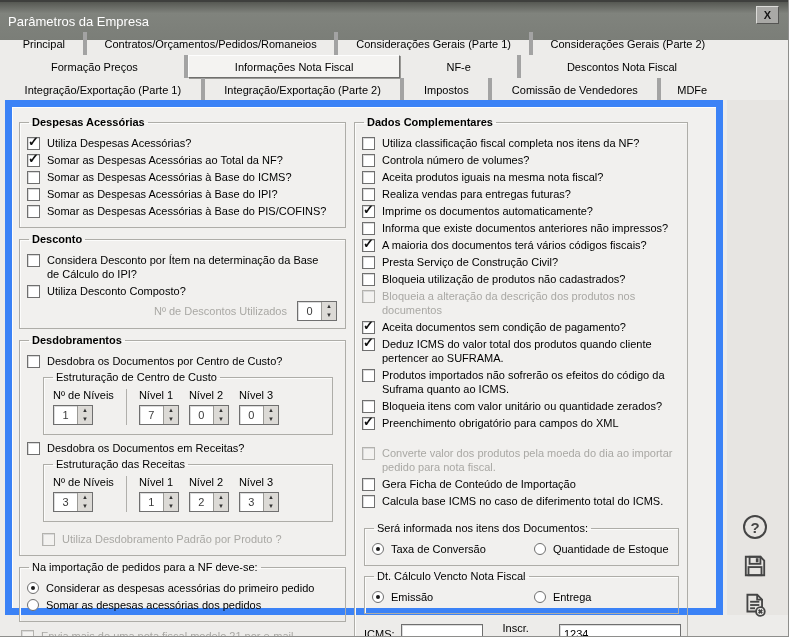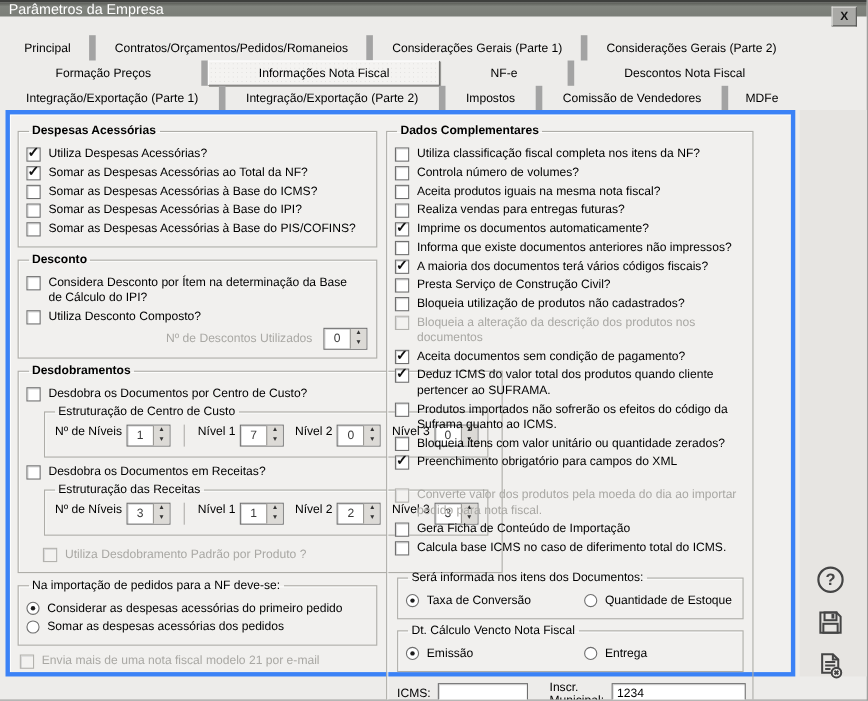"Parâmetros da Empresa" .titlebar { height: 15px -> 40px }
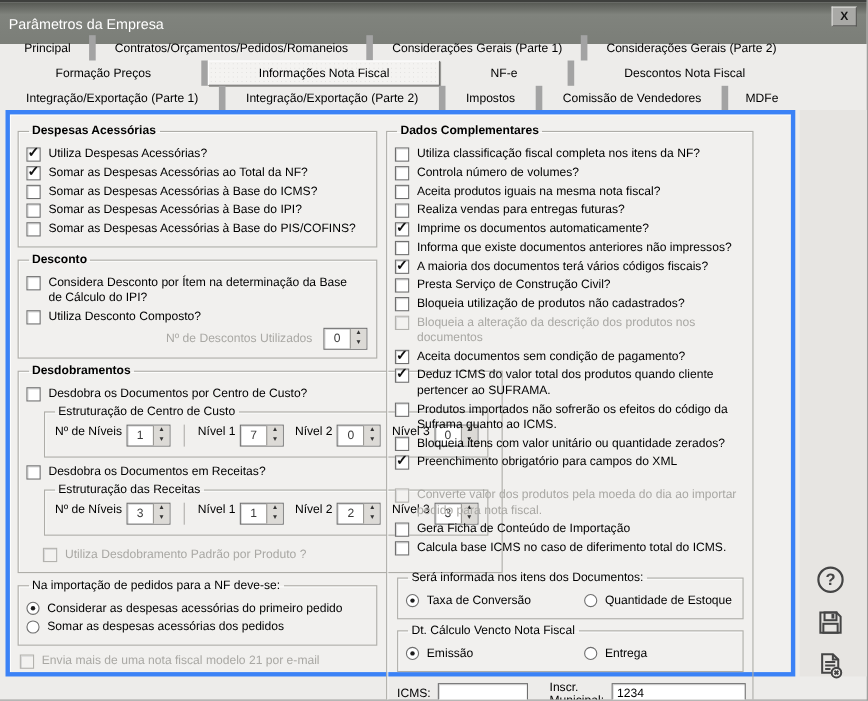"Principal" .tab { border-right: 6px solid #a3a3a3 -> 4px solid #a3a3a3 }
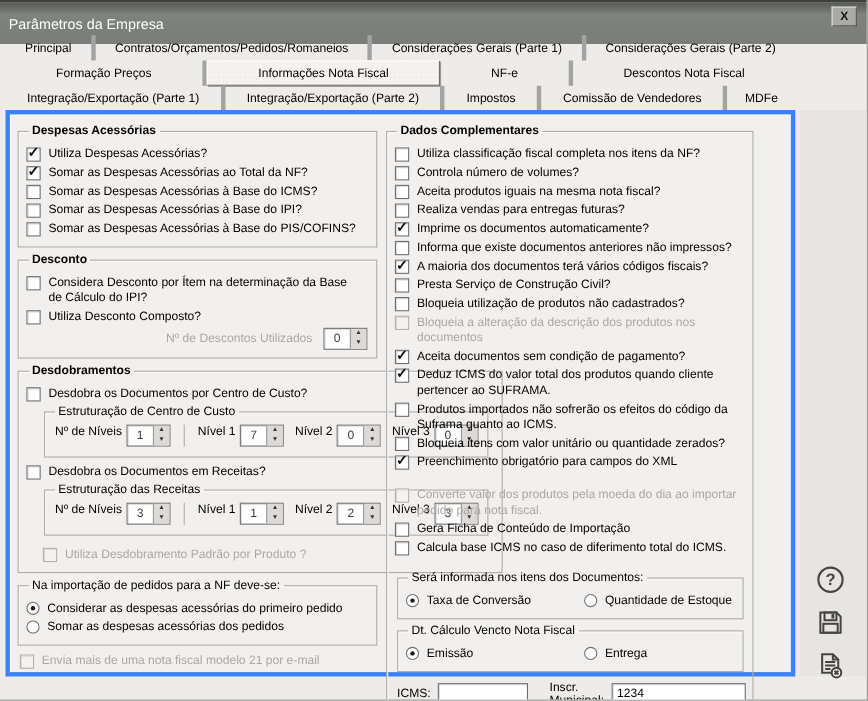"Despesas Acessórias" .content { border: 4px solid #3b82f6 -> 7px solid #3b82f6 }
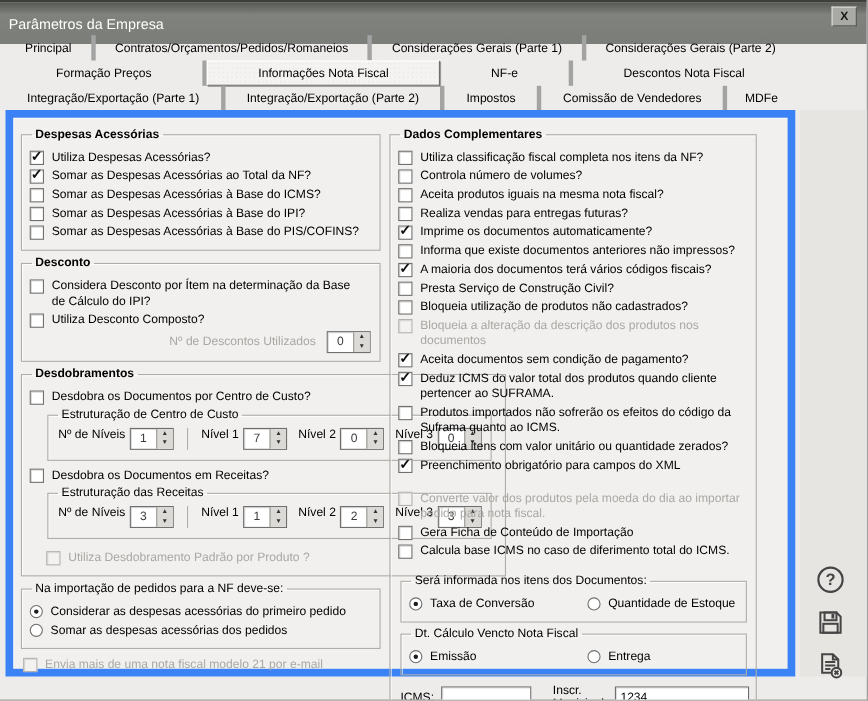"Nº de Níveis" .estr-col { flex-direction: row -> column }
